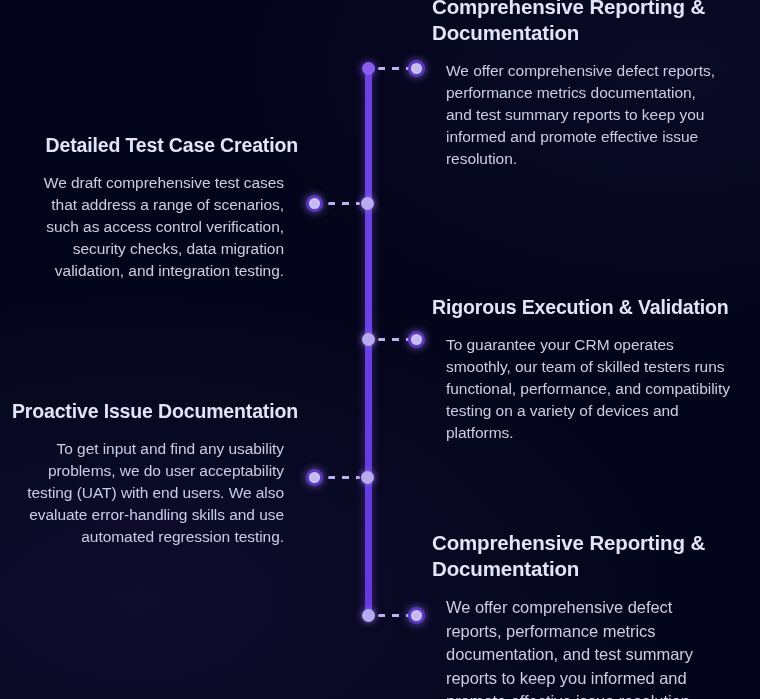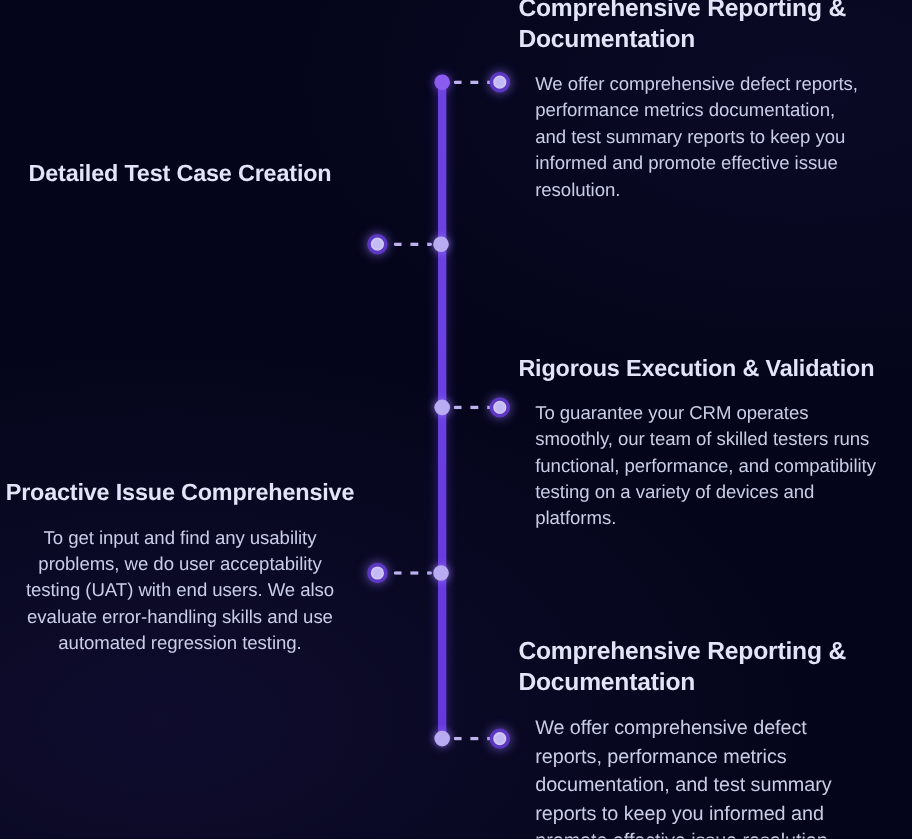"Detailed Test Case Creation" .block.left { text-align: center -> right }
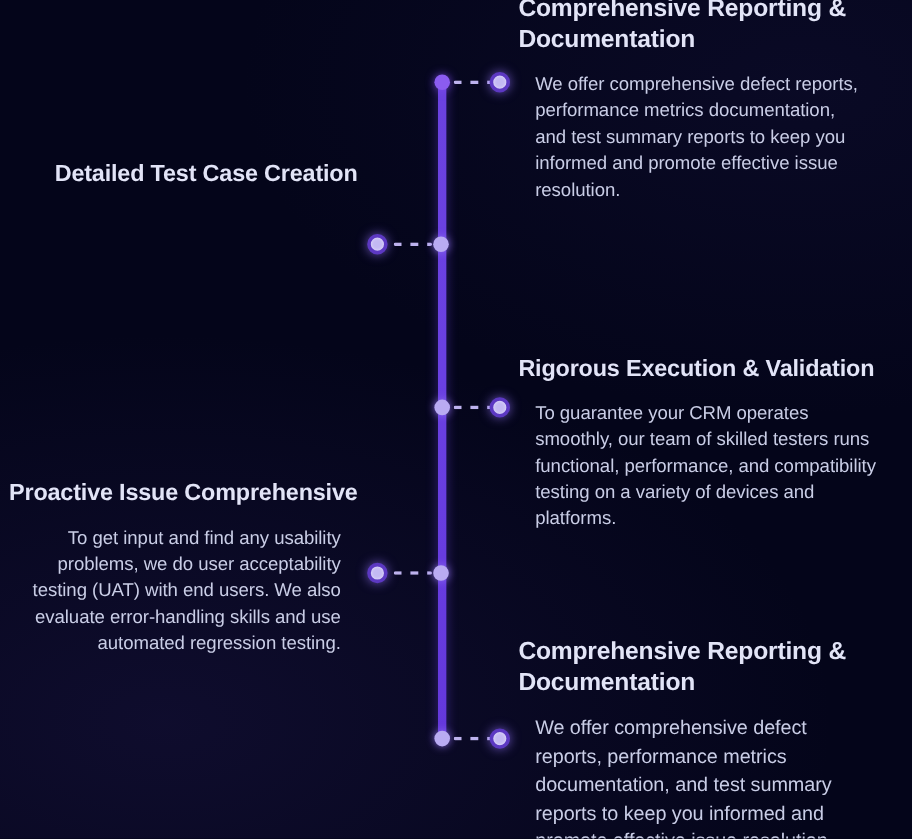"We draft comprehensive test cases" p { html: none -> <p>We draft comprehensive test cases that address a range of scenarios, such as access control verification, security checks, data migration validation, and integration testing.</p> }
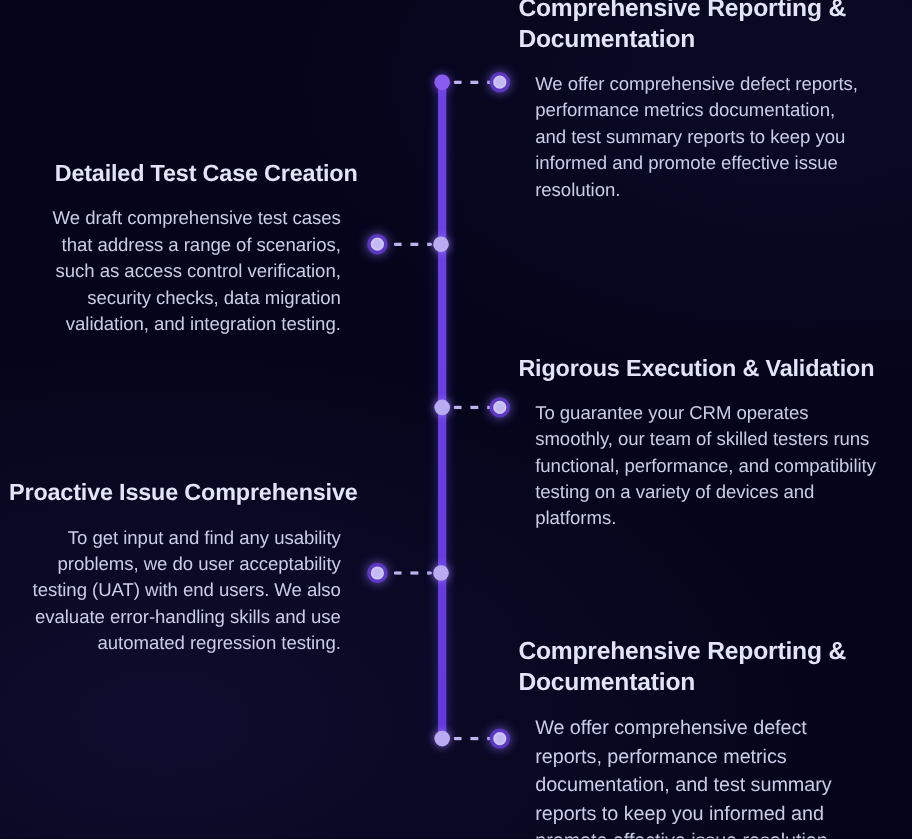"Proactive Issue Comprehensive" h3 { text: Comprehensive -> Documentation }
